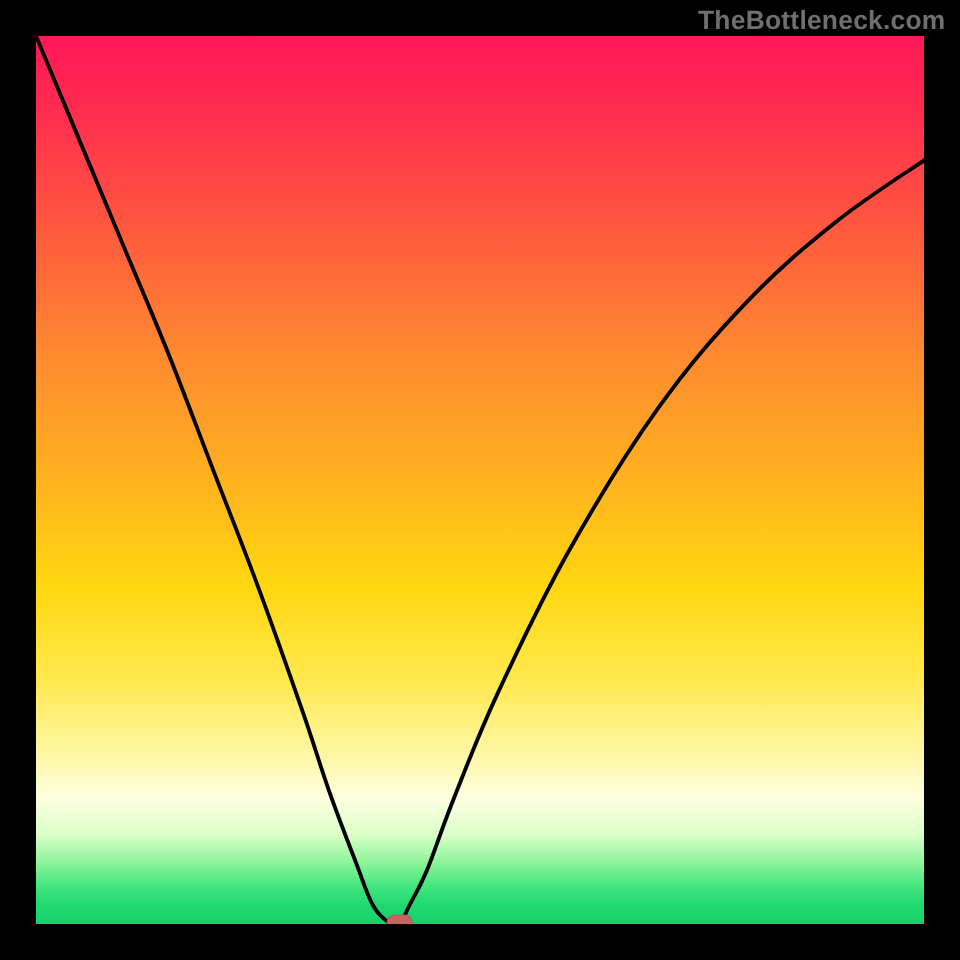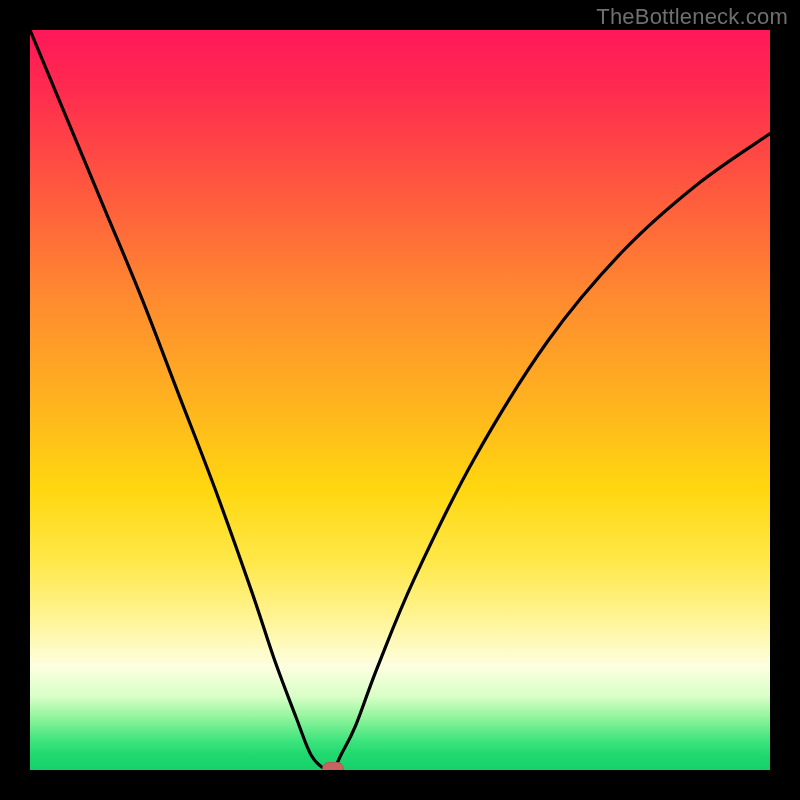"TheBottleneck.com" .watermark { font-weight: 400 -> 700 }
